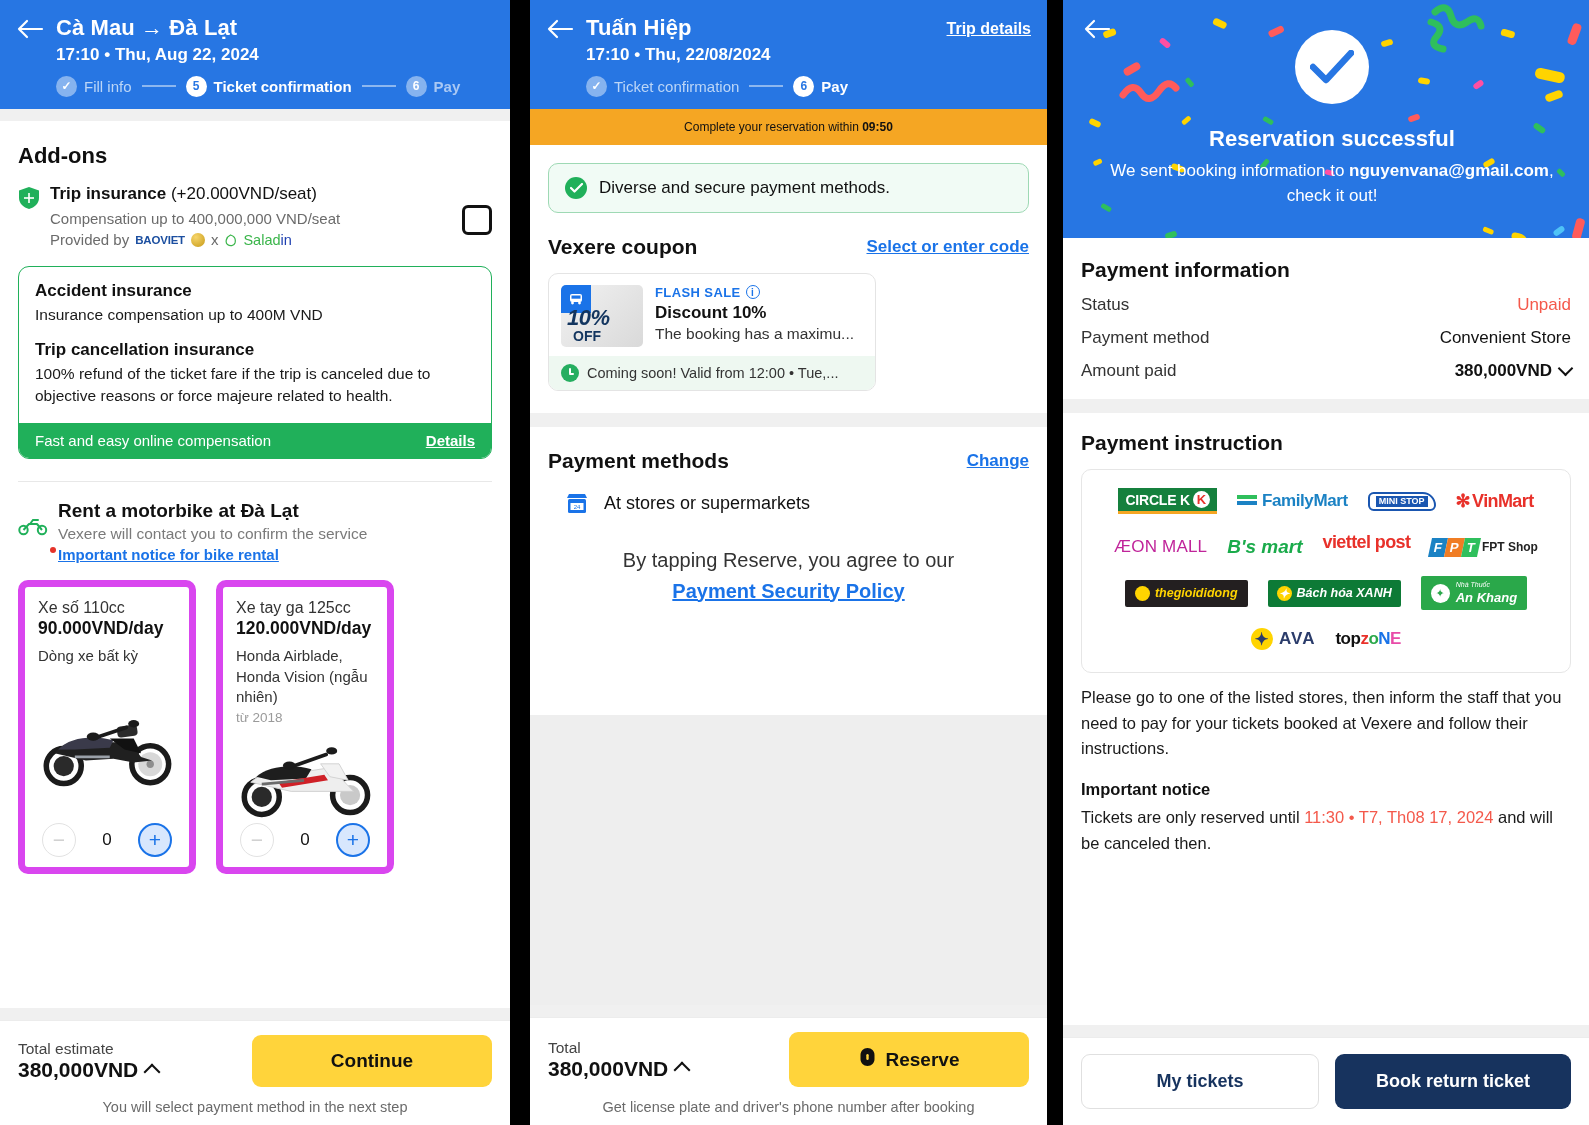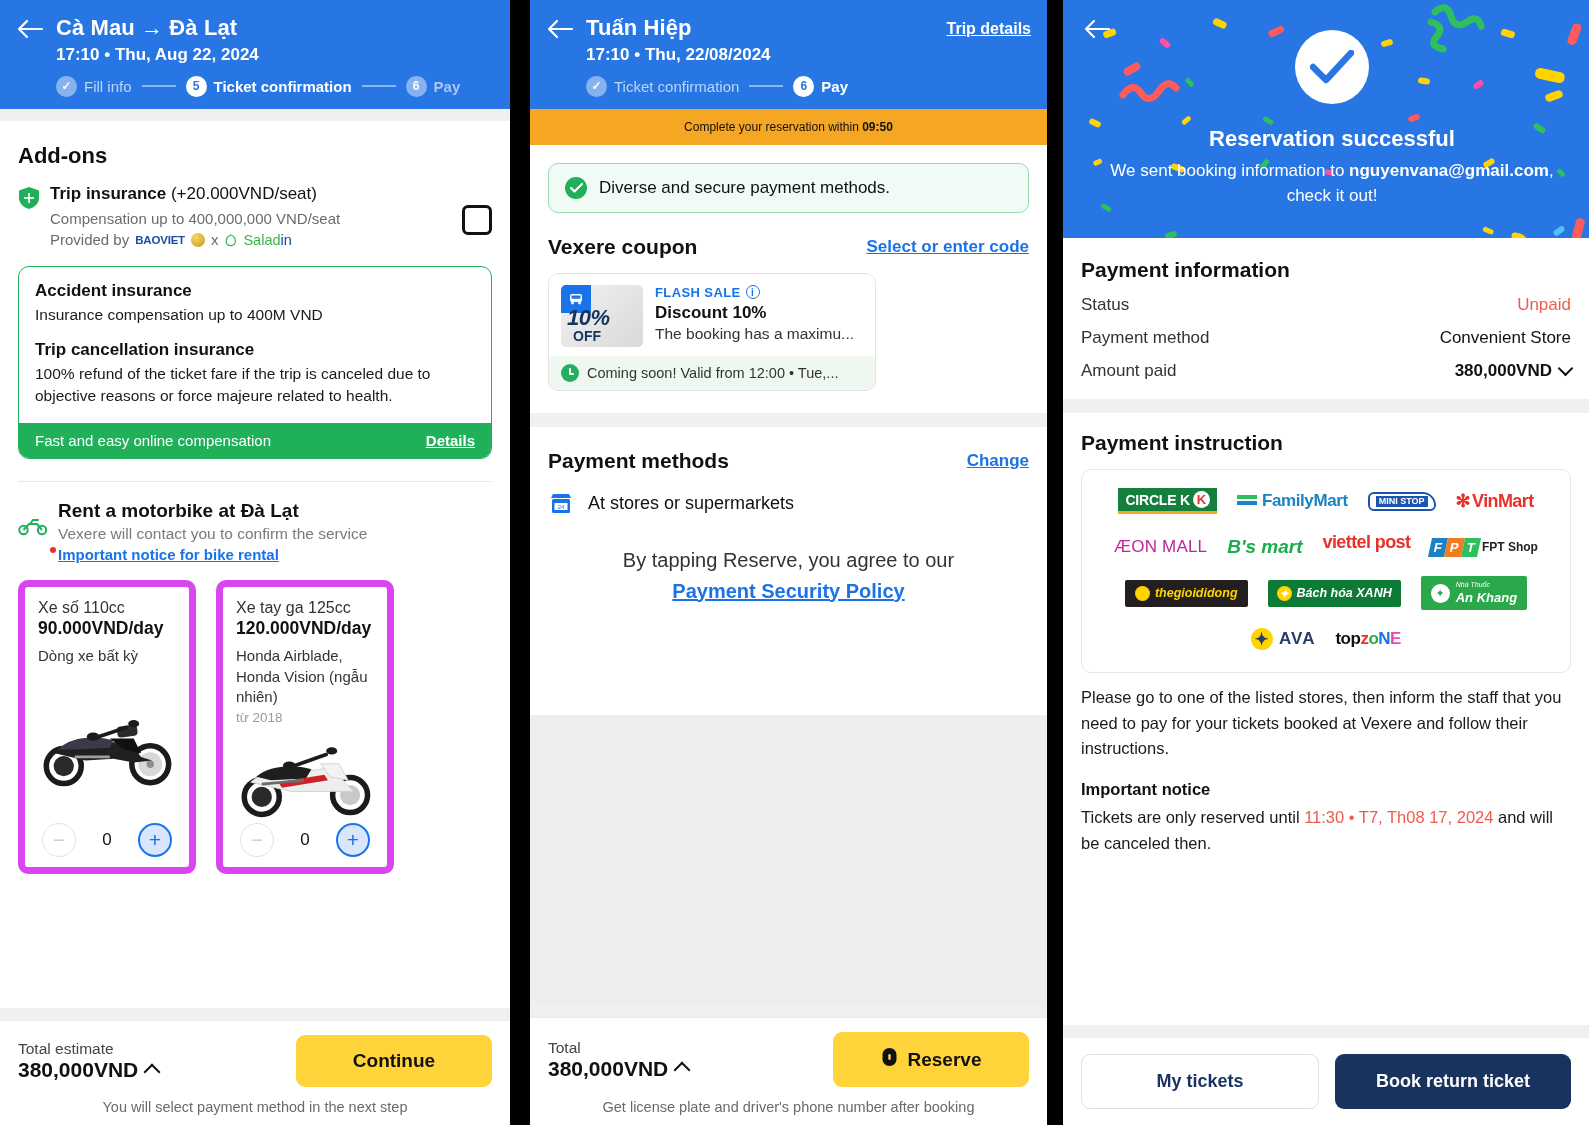"At stores or supermarkets" .pm-row { padding: 0 18px -> 0 34px }
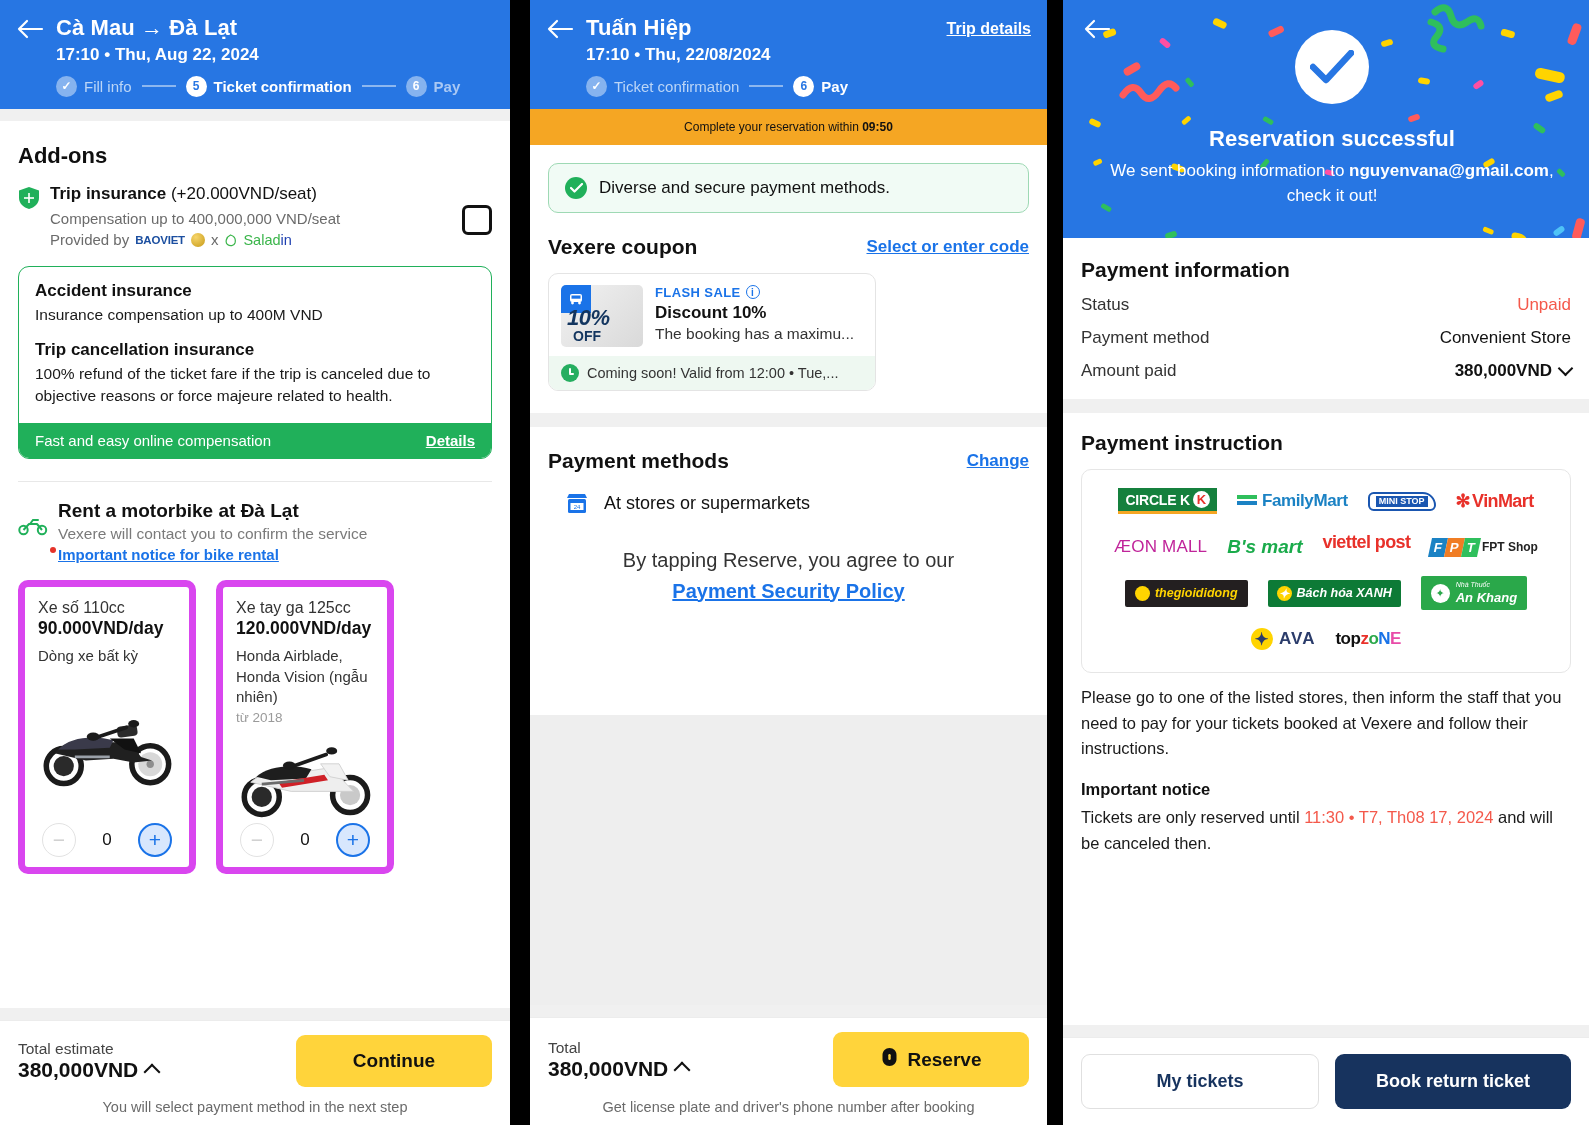"Continue" .btn-yellow { width: 196px -> 240px }
